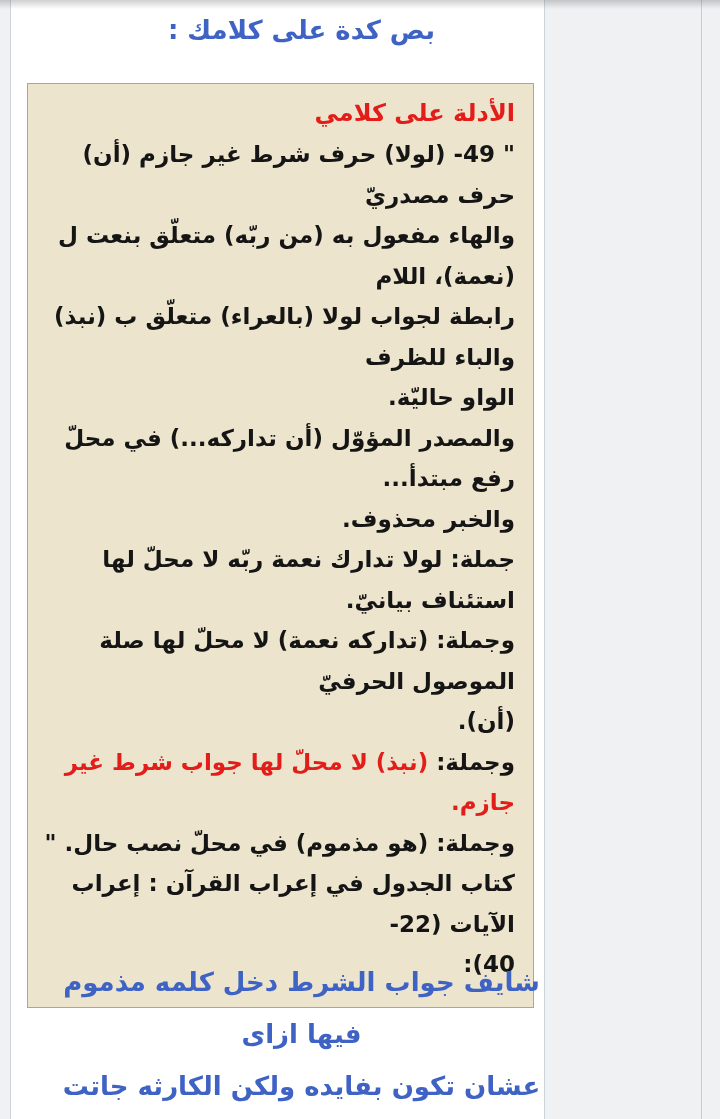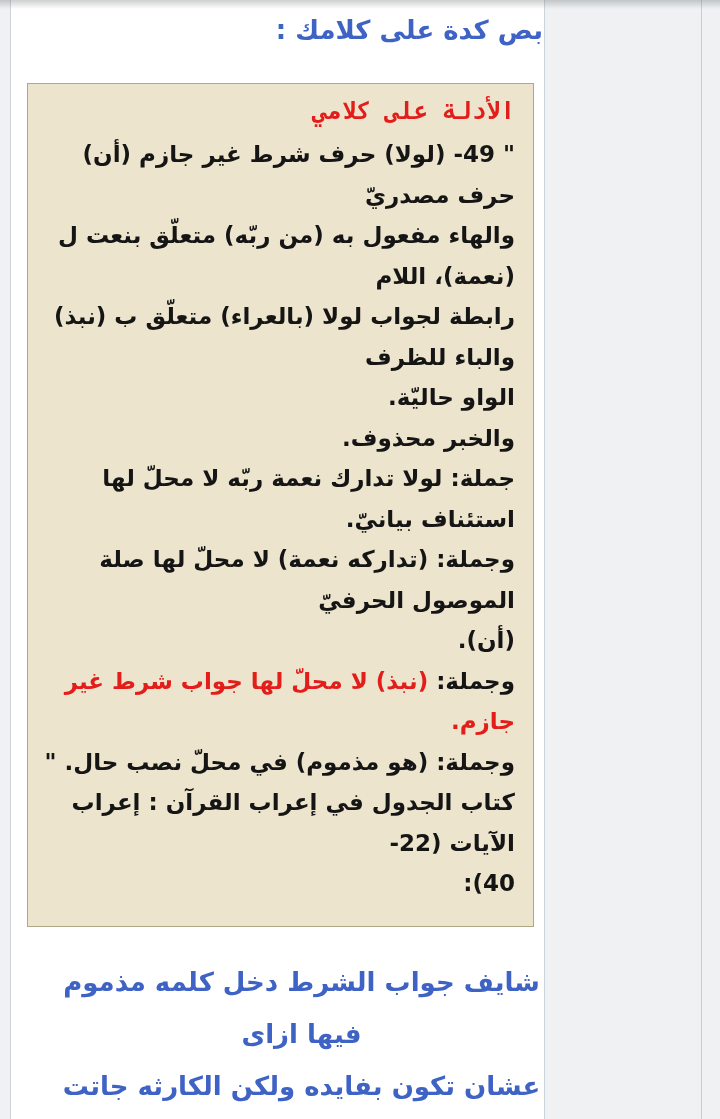"بص كدة على كلامك :" .top-comment { text-align: right -> center }
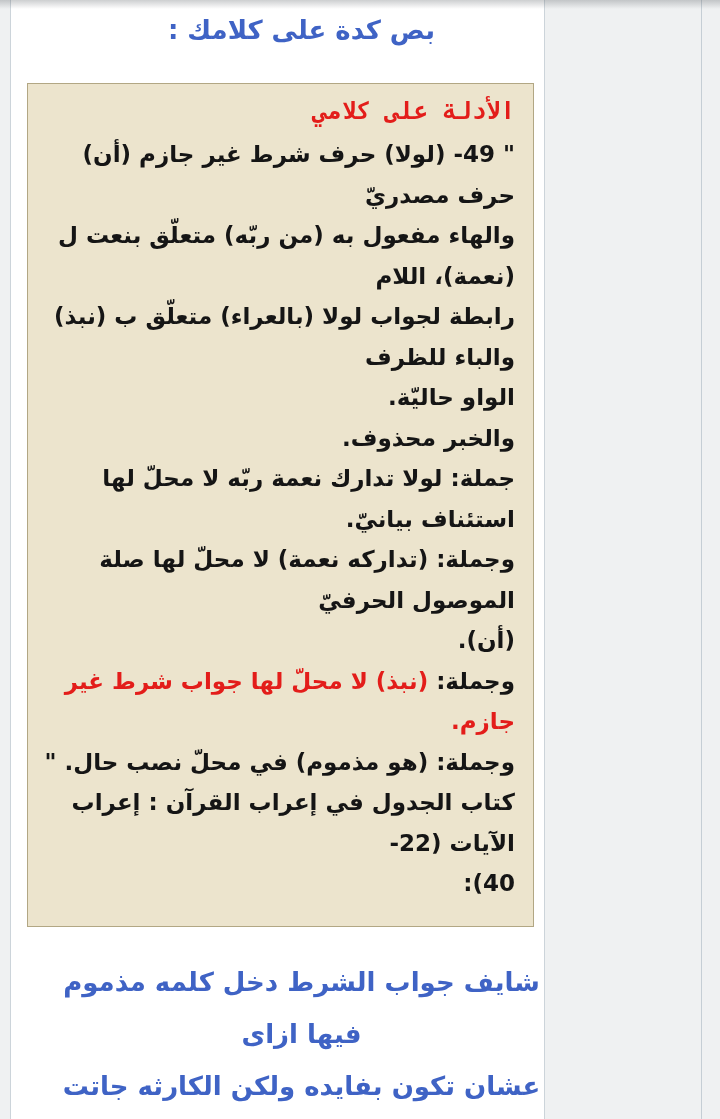"الأدلة على كلامي" .q-heading { font-family: Liberation Mono, monospace -> none }
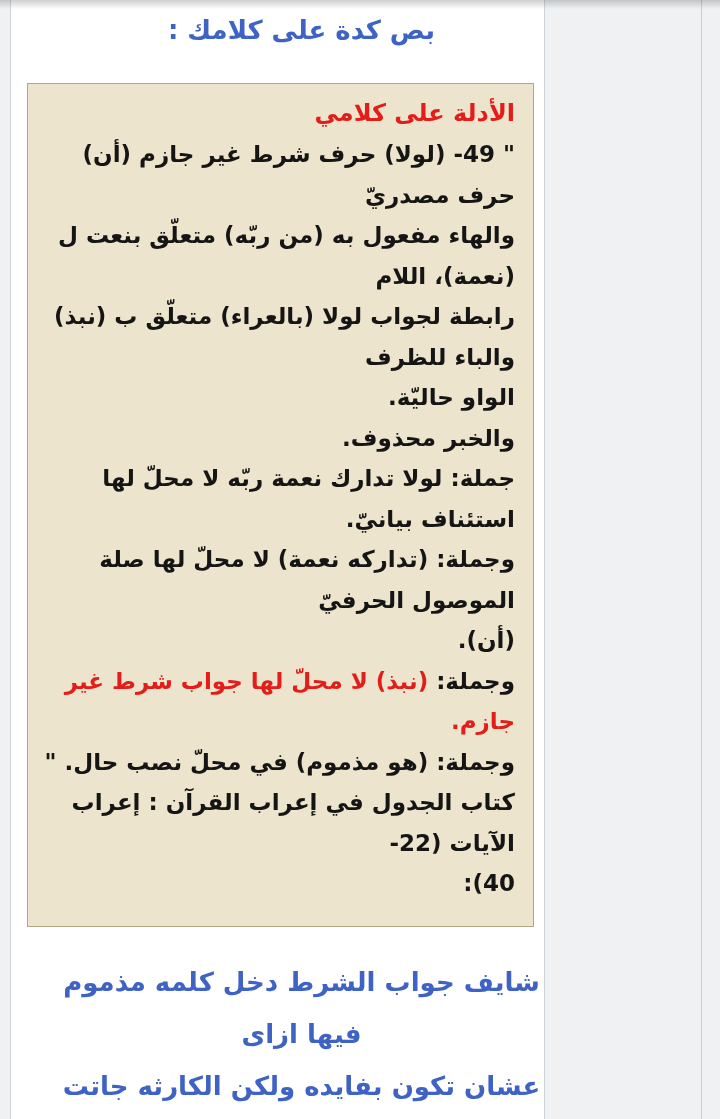"والمصدر المؤوّل (أن تداركه...) في" div.q-line { html: none -> <div>والمصدر المؤوّل (أن تداركه...) في محلّ رفع مبتدأ...</div> }
